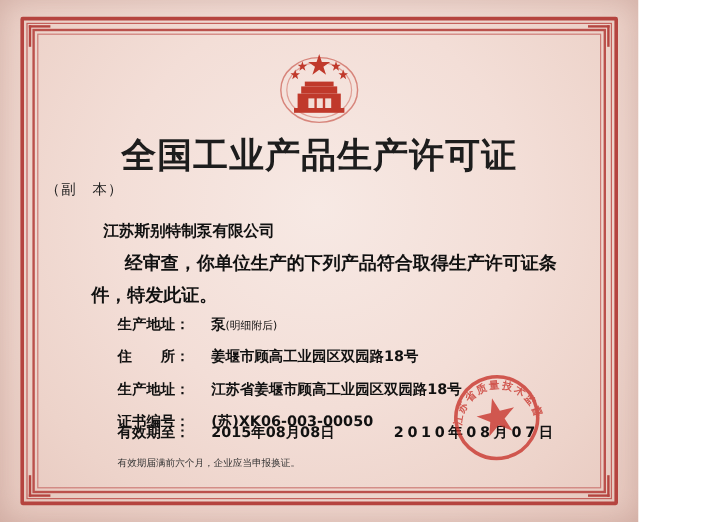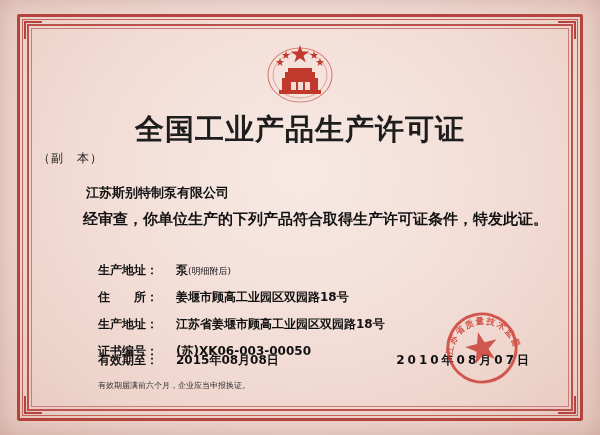"全国工业产品生产许可证" #certificate { width: 600px -> 532px }
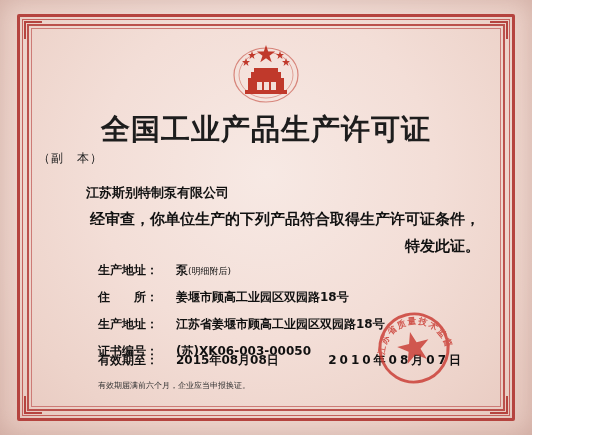"经审查，你单位生产的下列产品符合取得生产许可证条件，特发此证。" .statement { left: 16px -> 38px; text-align: right -> none }
